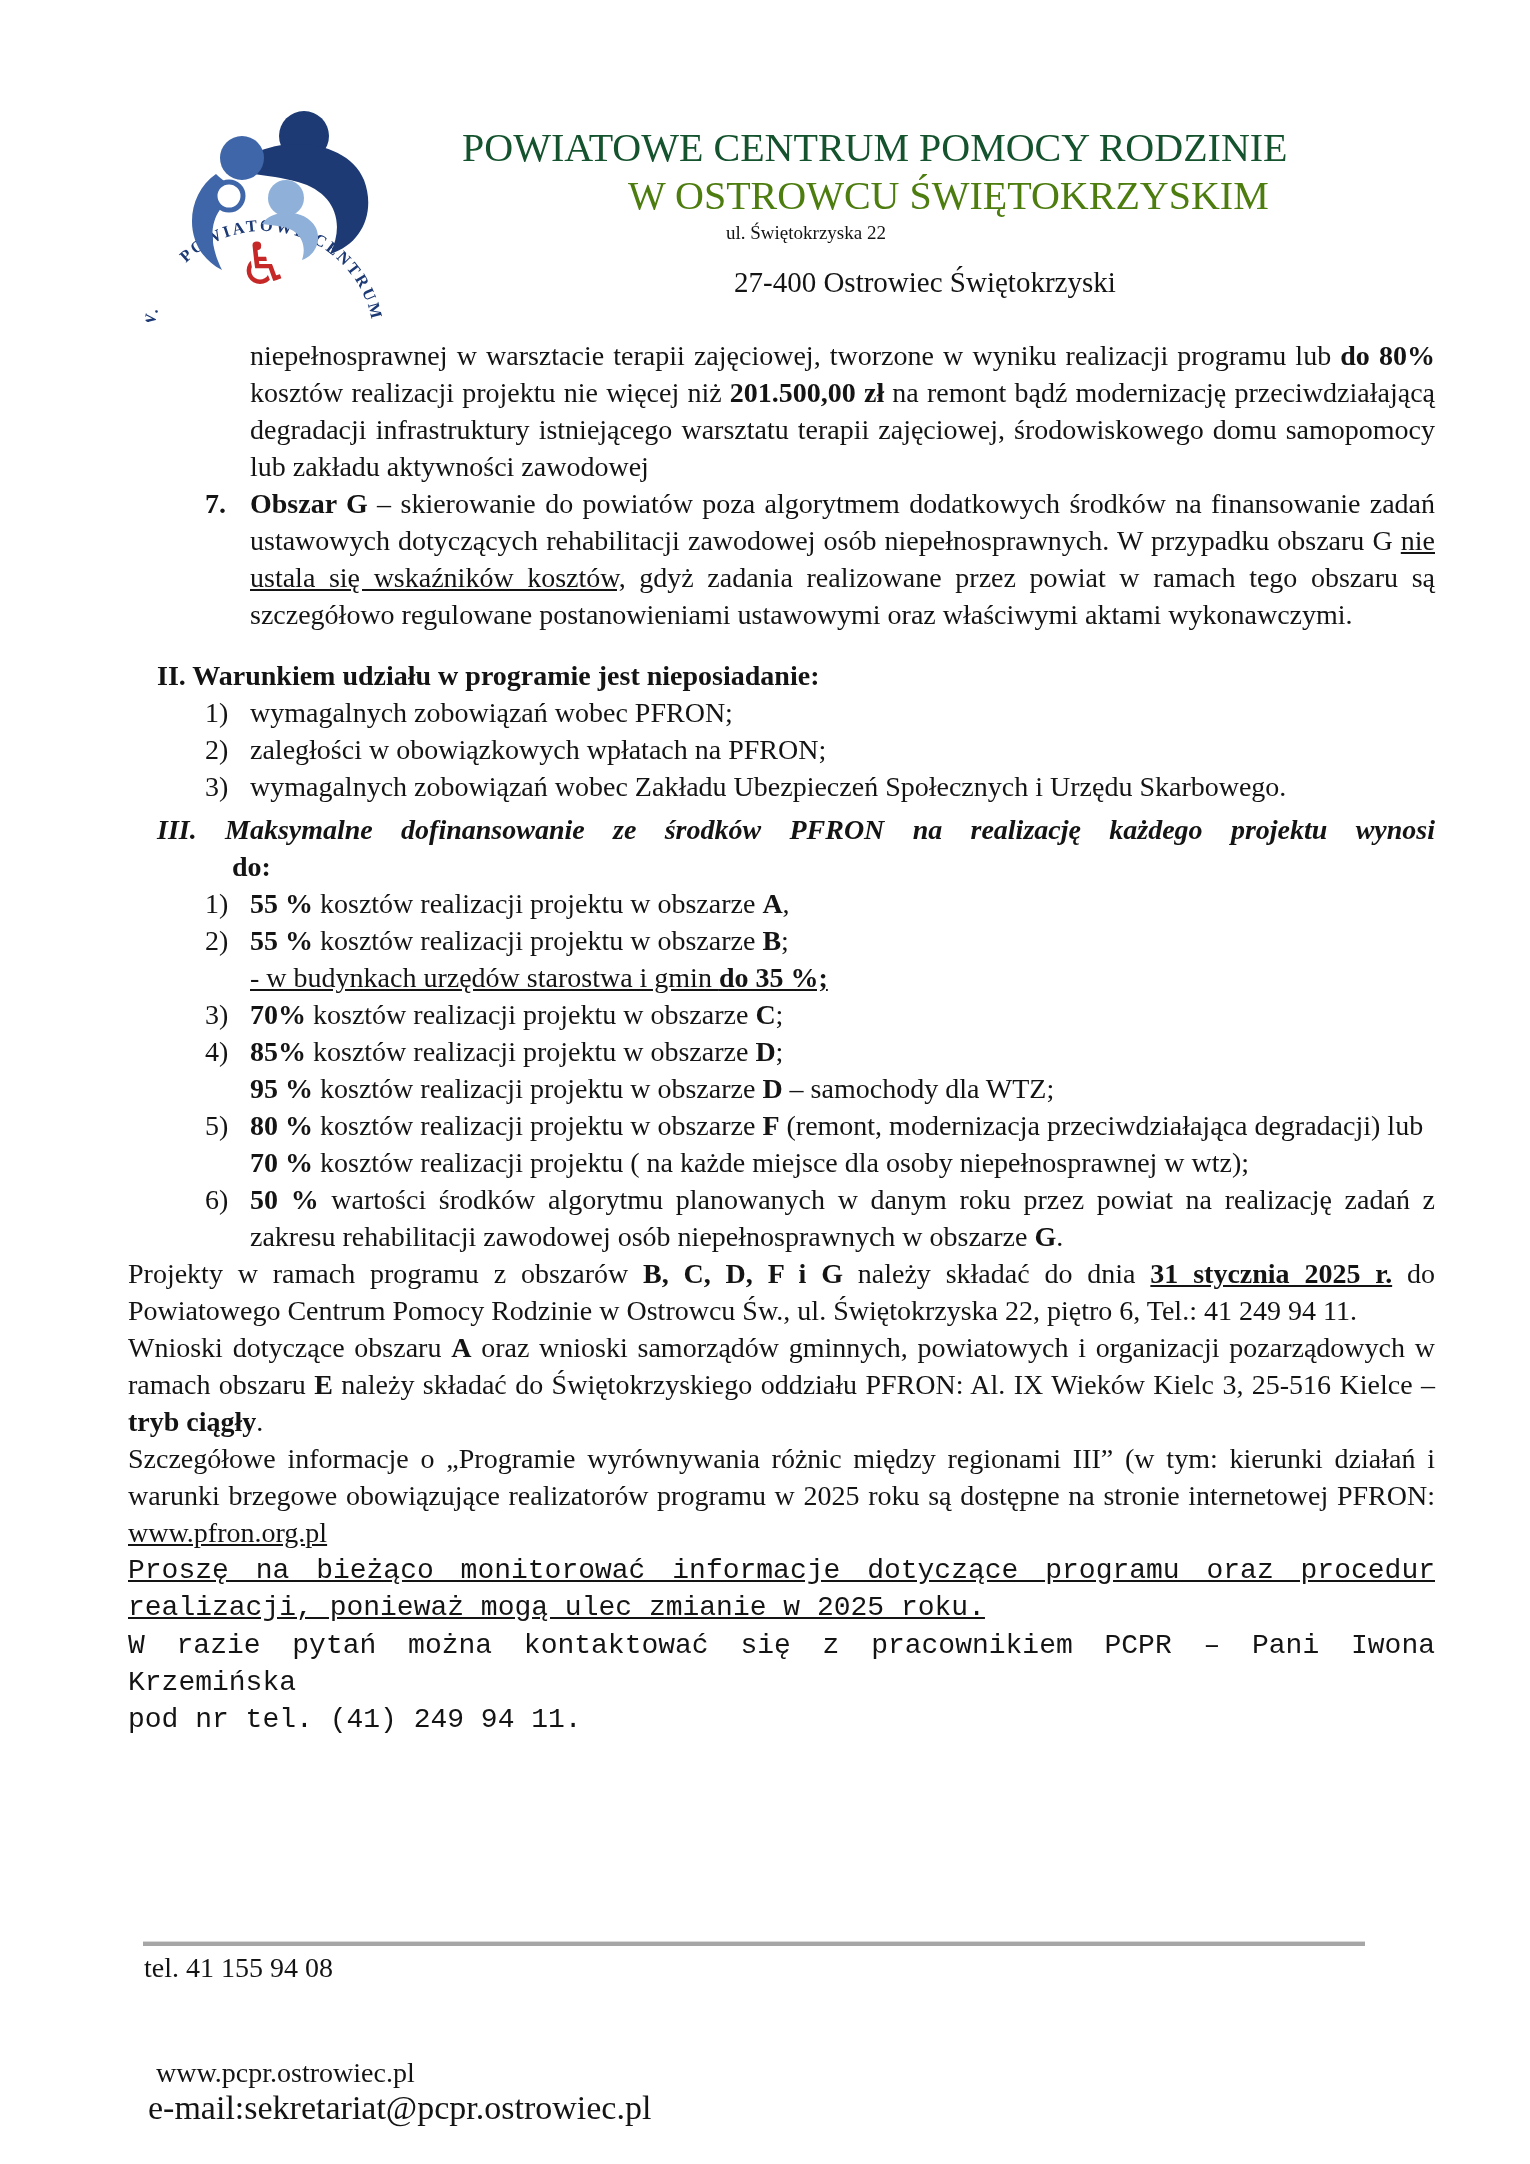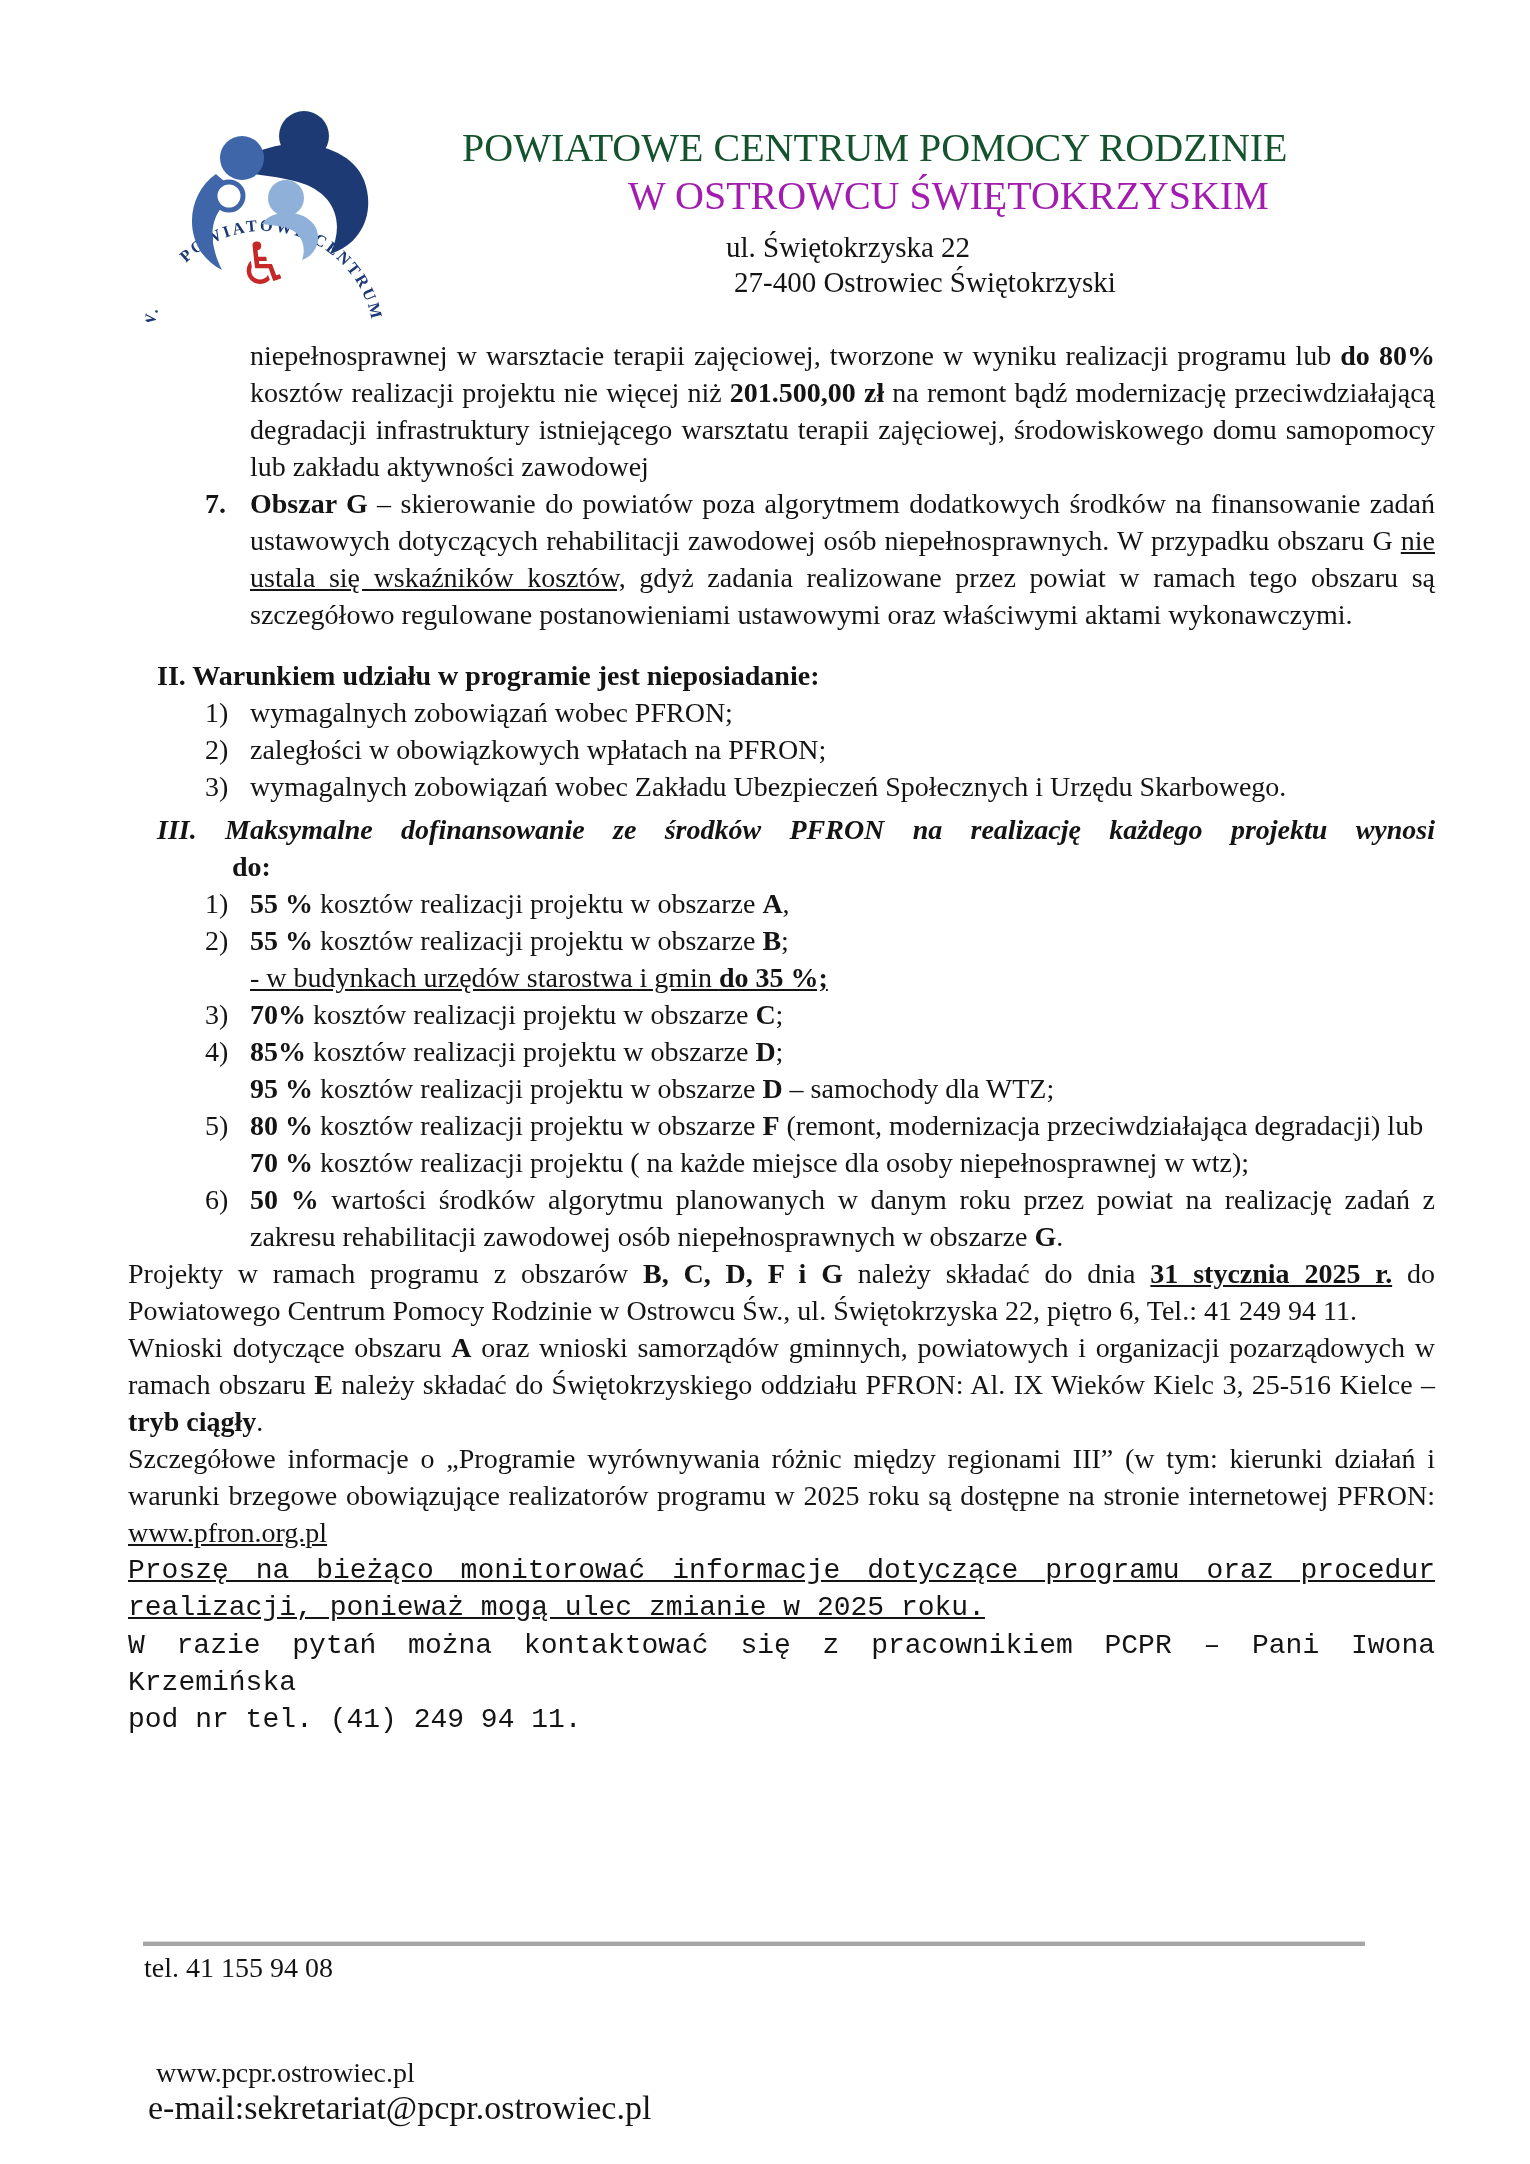"W OSTROWCU ŚWIĘTOKRZYSKIM" .t2 { color: #a21caf -> #4d7c0f }
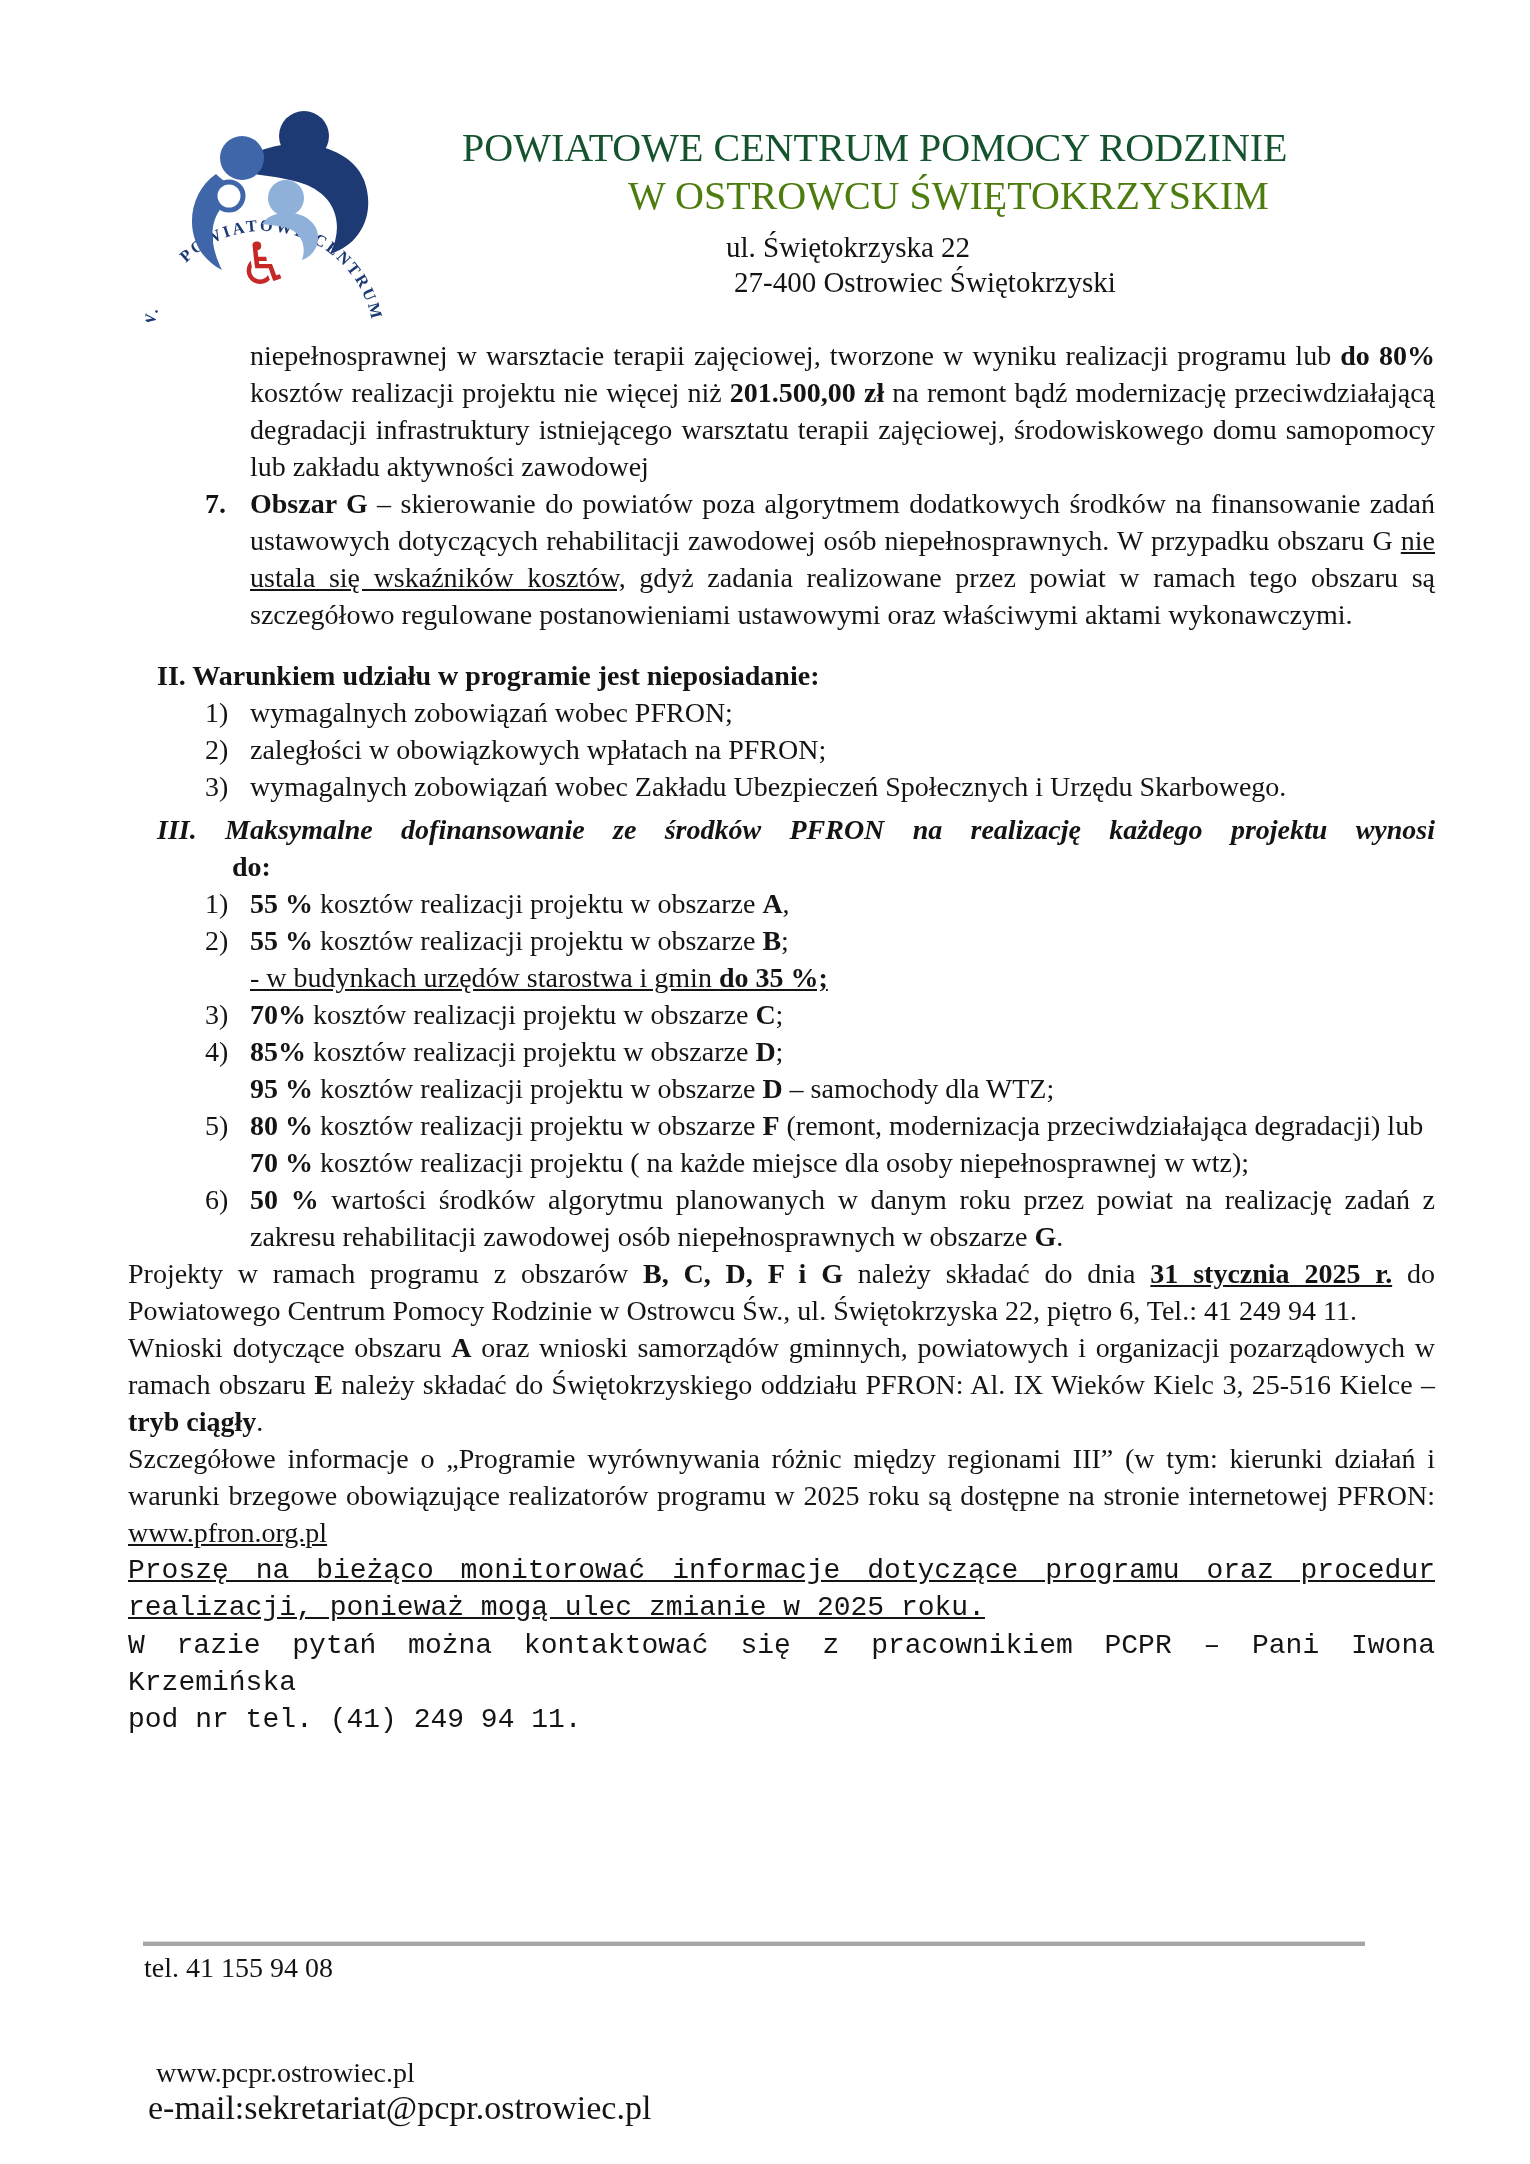"ul. Świętokrzyska 22" .a1 { font-size: 29px -> 19px; top: 231px -> 216px }
